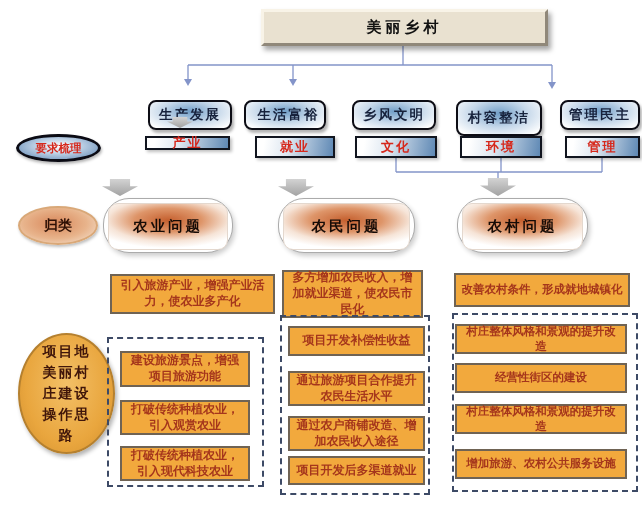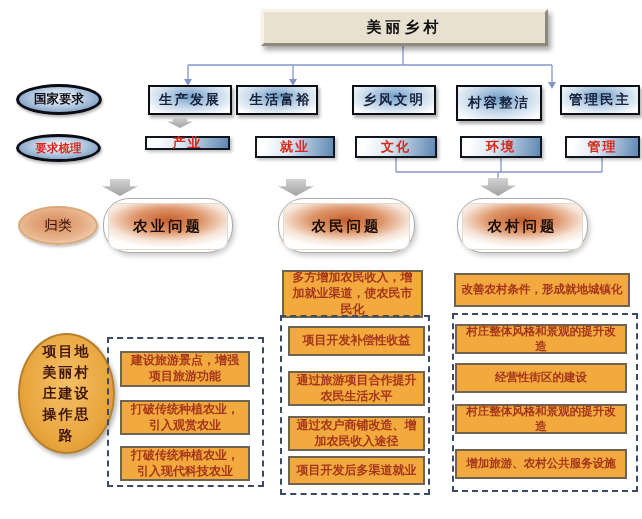"国家要求" div.abs { html: <div>国家要求</div> -> none }
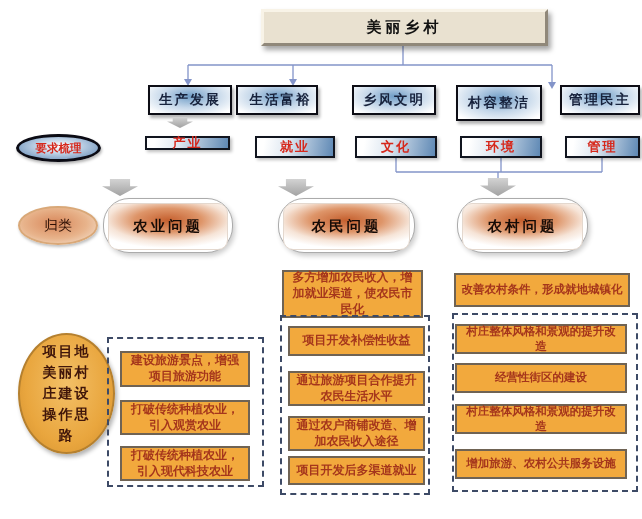"生产发展" .req-box { border-radius: 0 -> 8px; margin-top: none -> 15px }
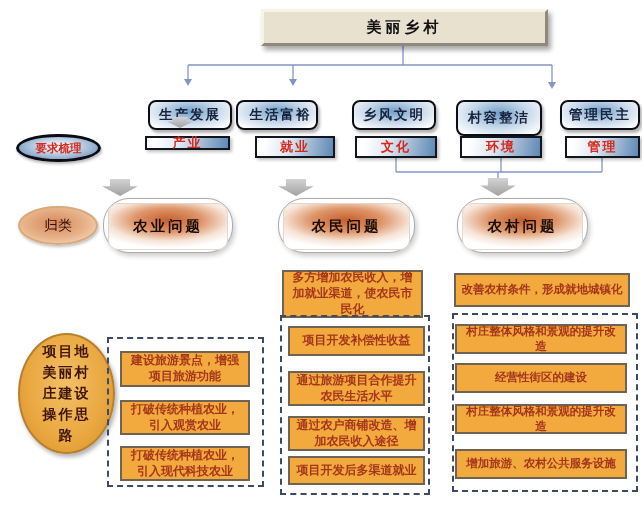"生活富裕" div.abs { left: 236px -> 244px }
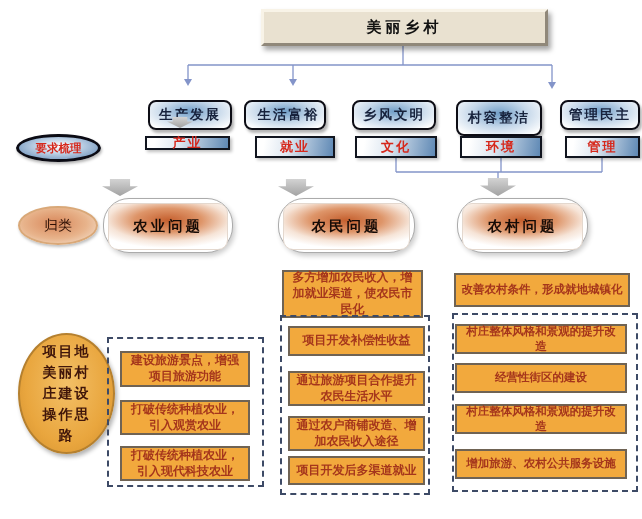"归类" .oval-orange { font-weight: normal -> bold }
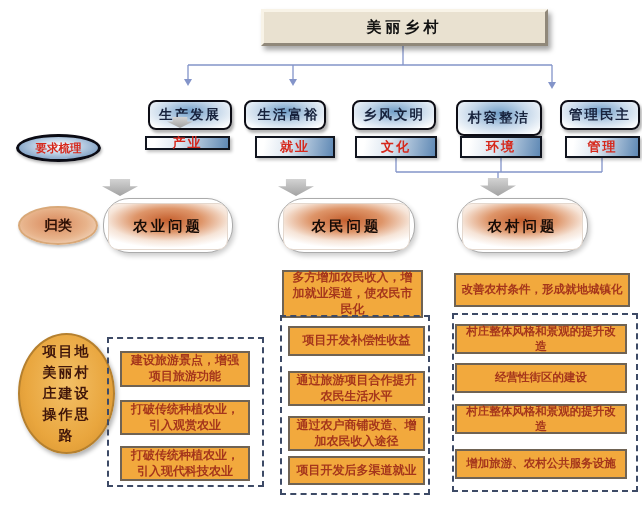"引入旅游产业，增强产业活力，使农业多产化" div.abs { html: none -> <div>引入旅游产业，增强产业活力，使农业多产化</div> }
